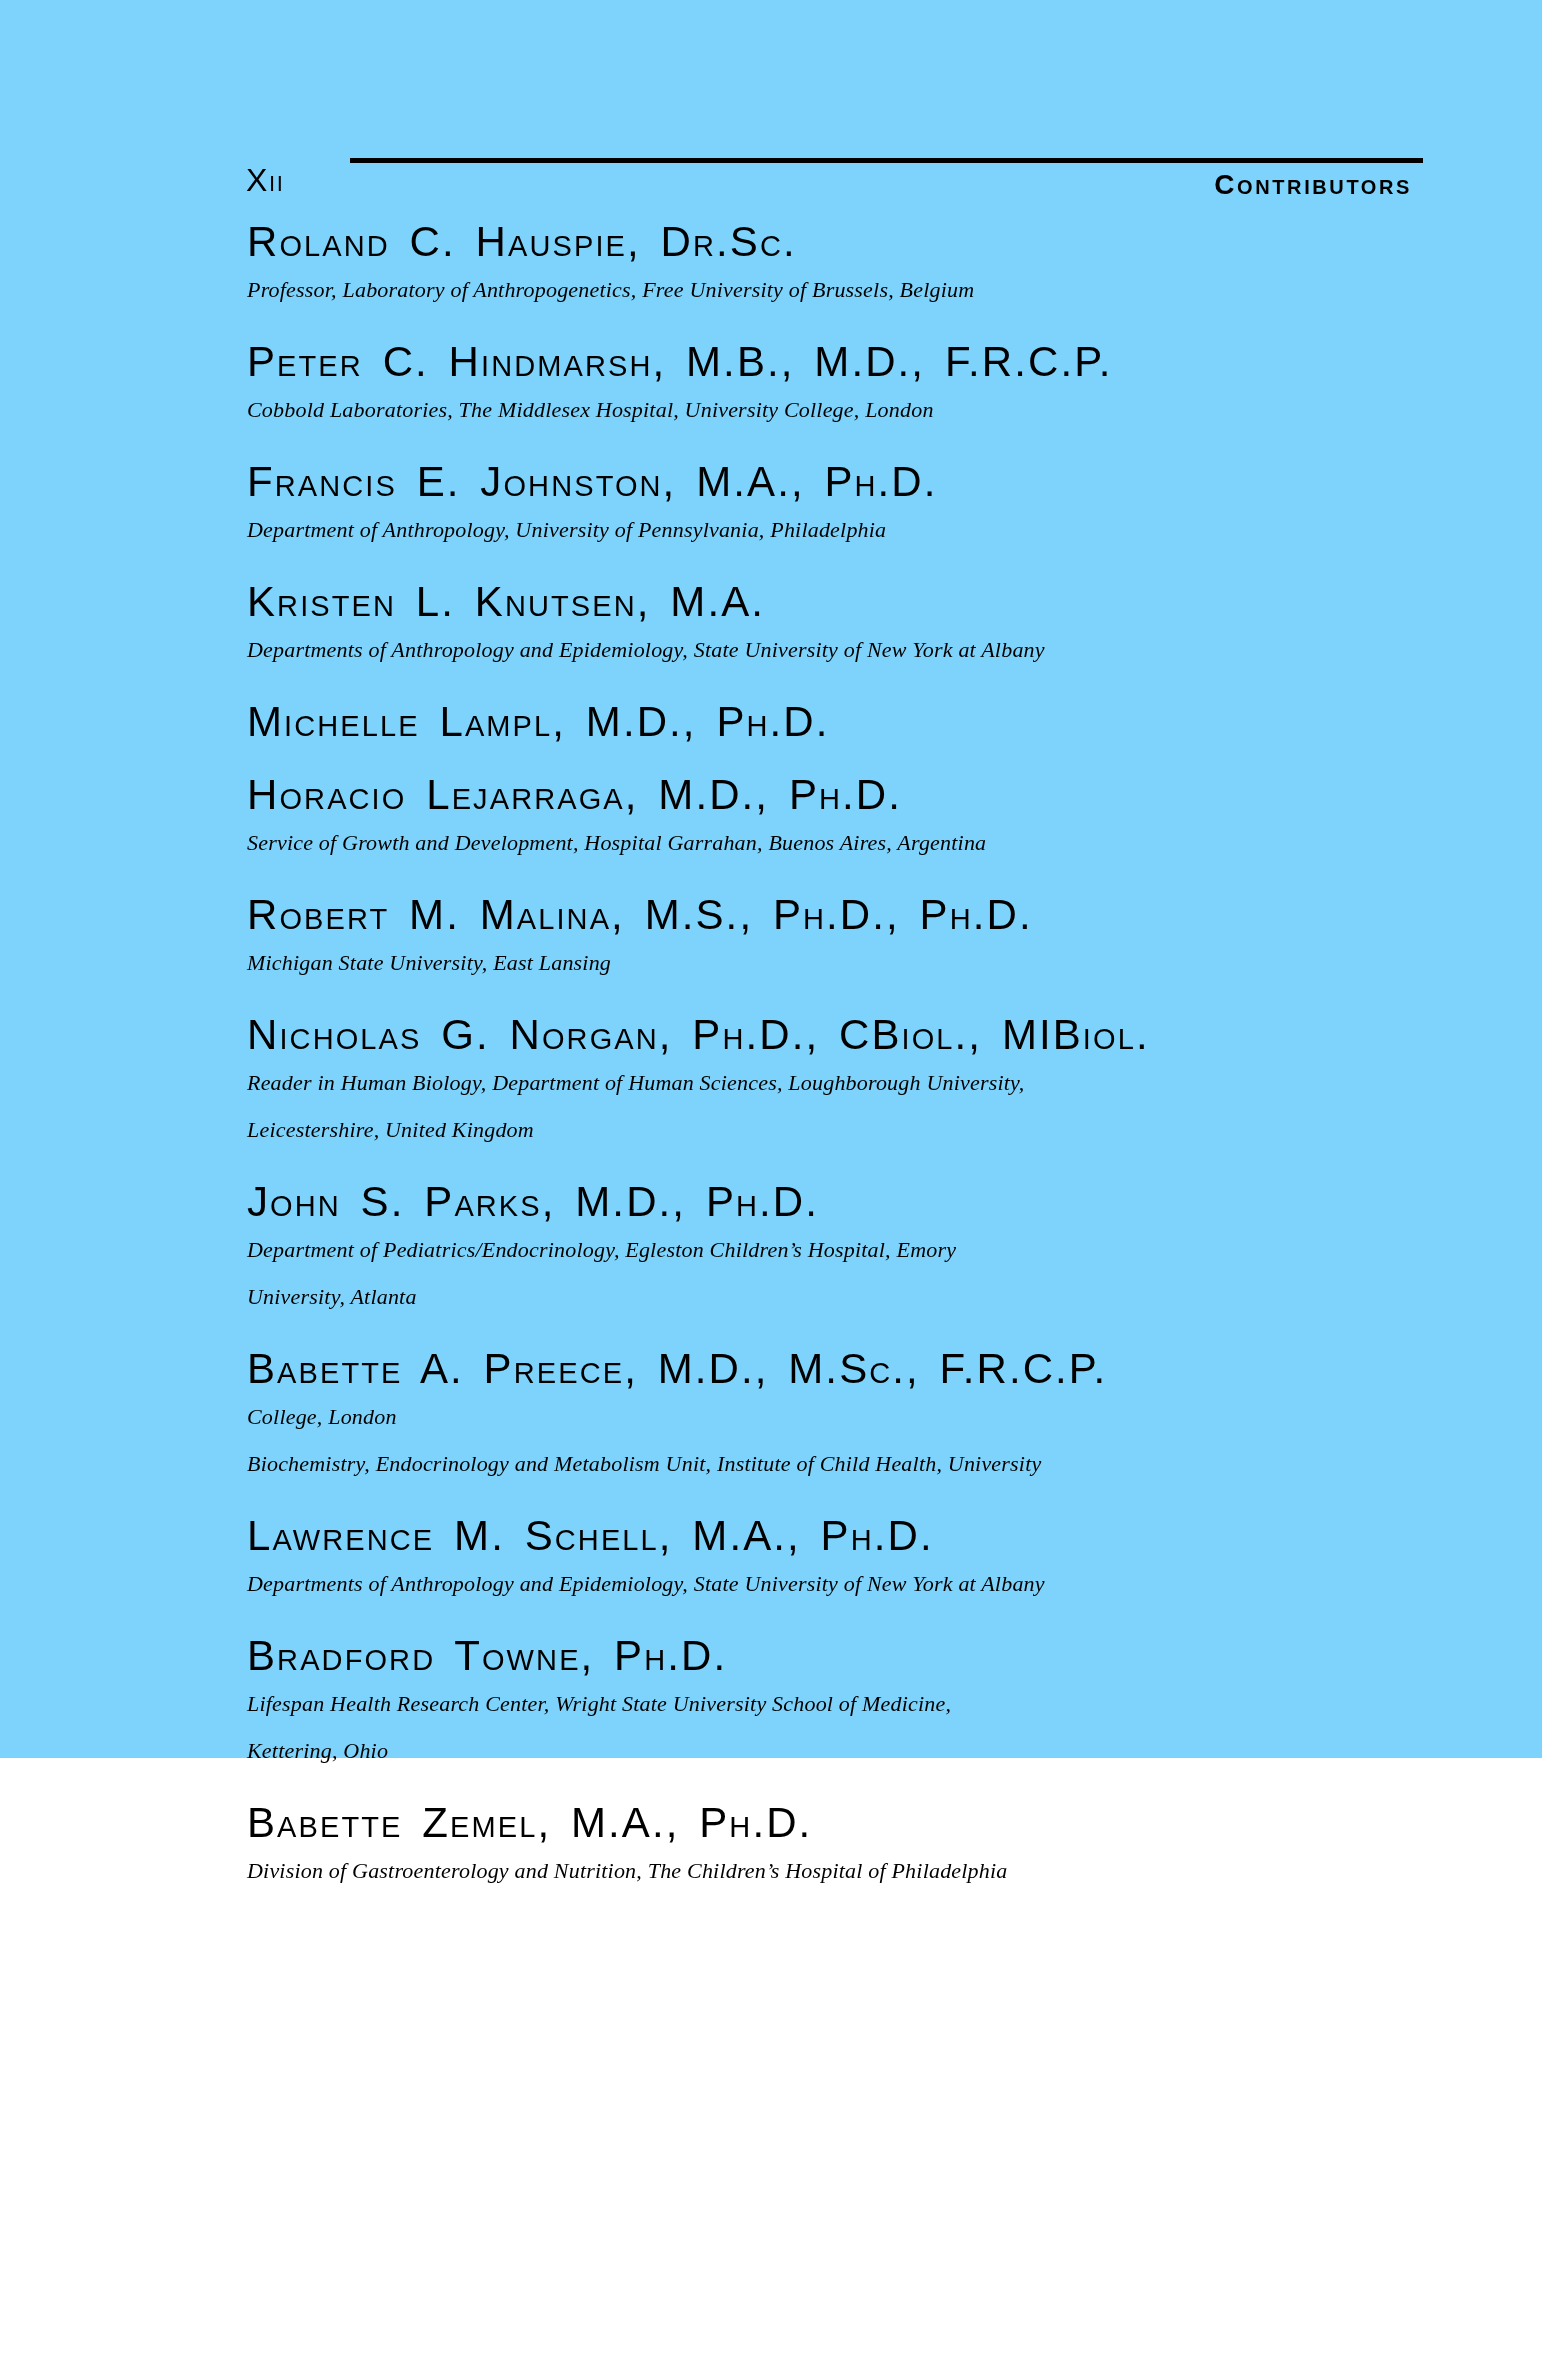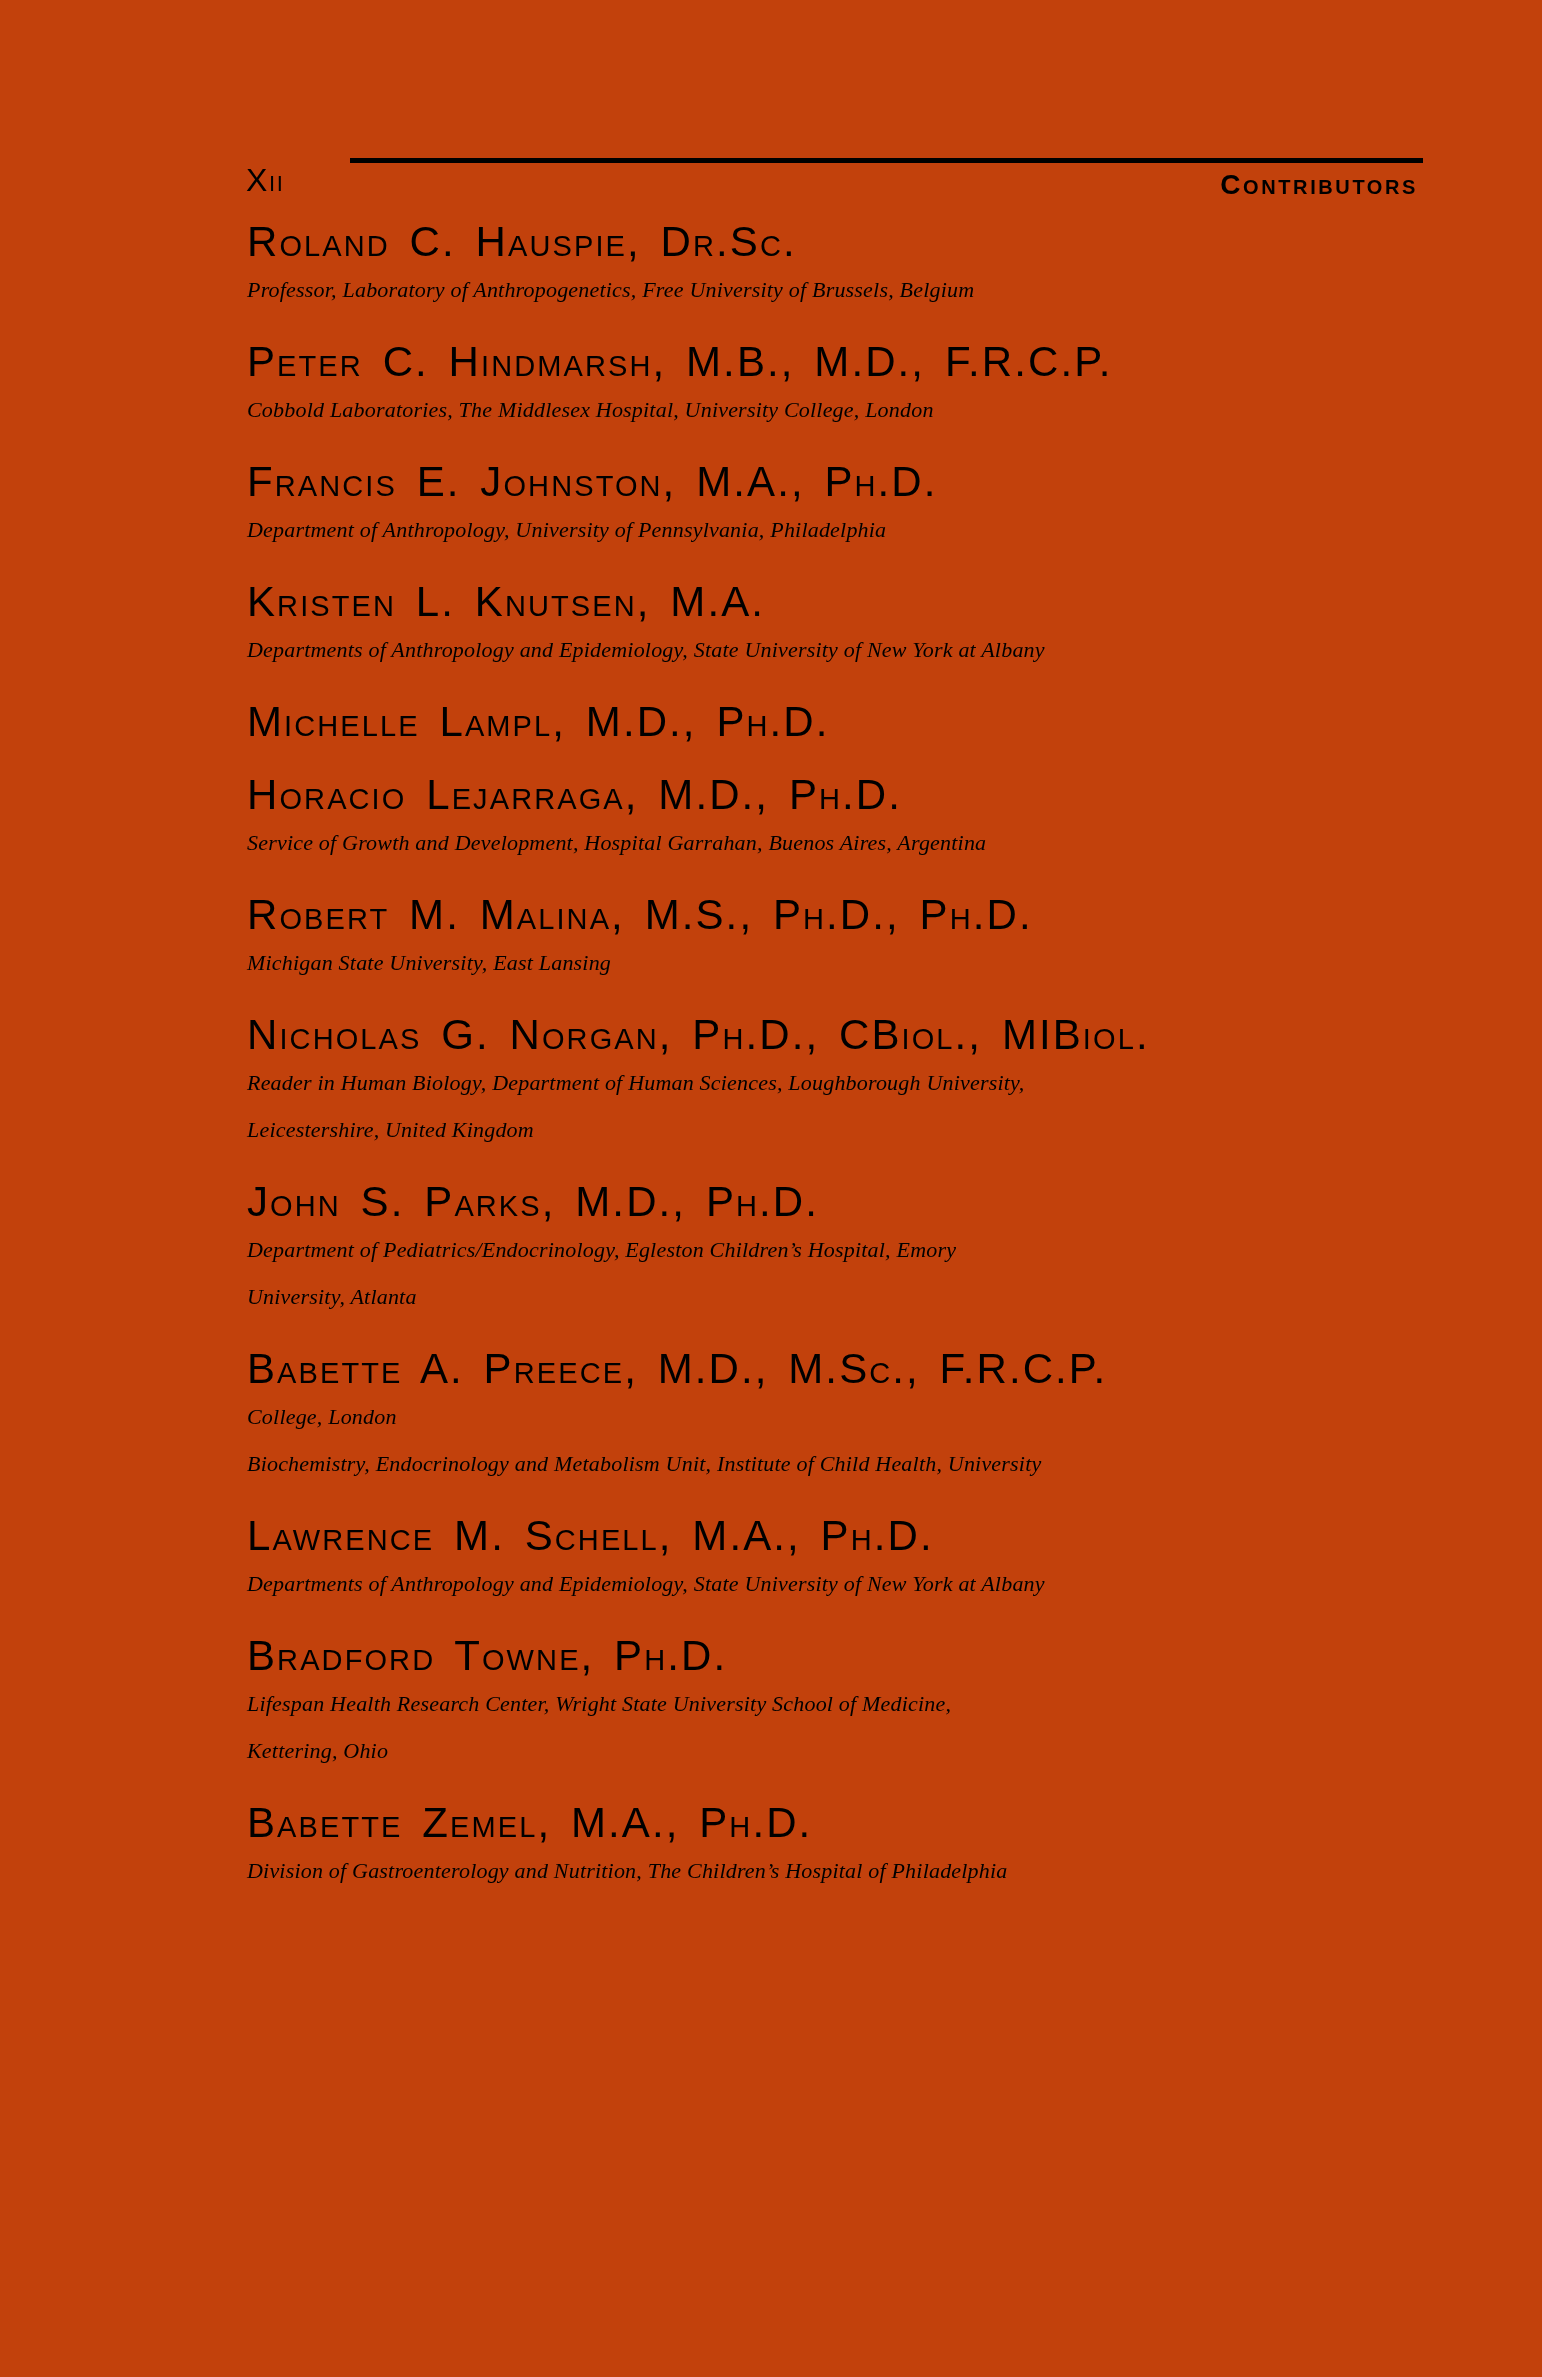"Xii" .page { background: #c2410c -> #7dd3fc; height: 2377px -> 1758px }
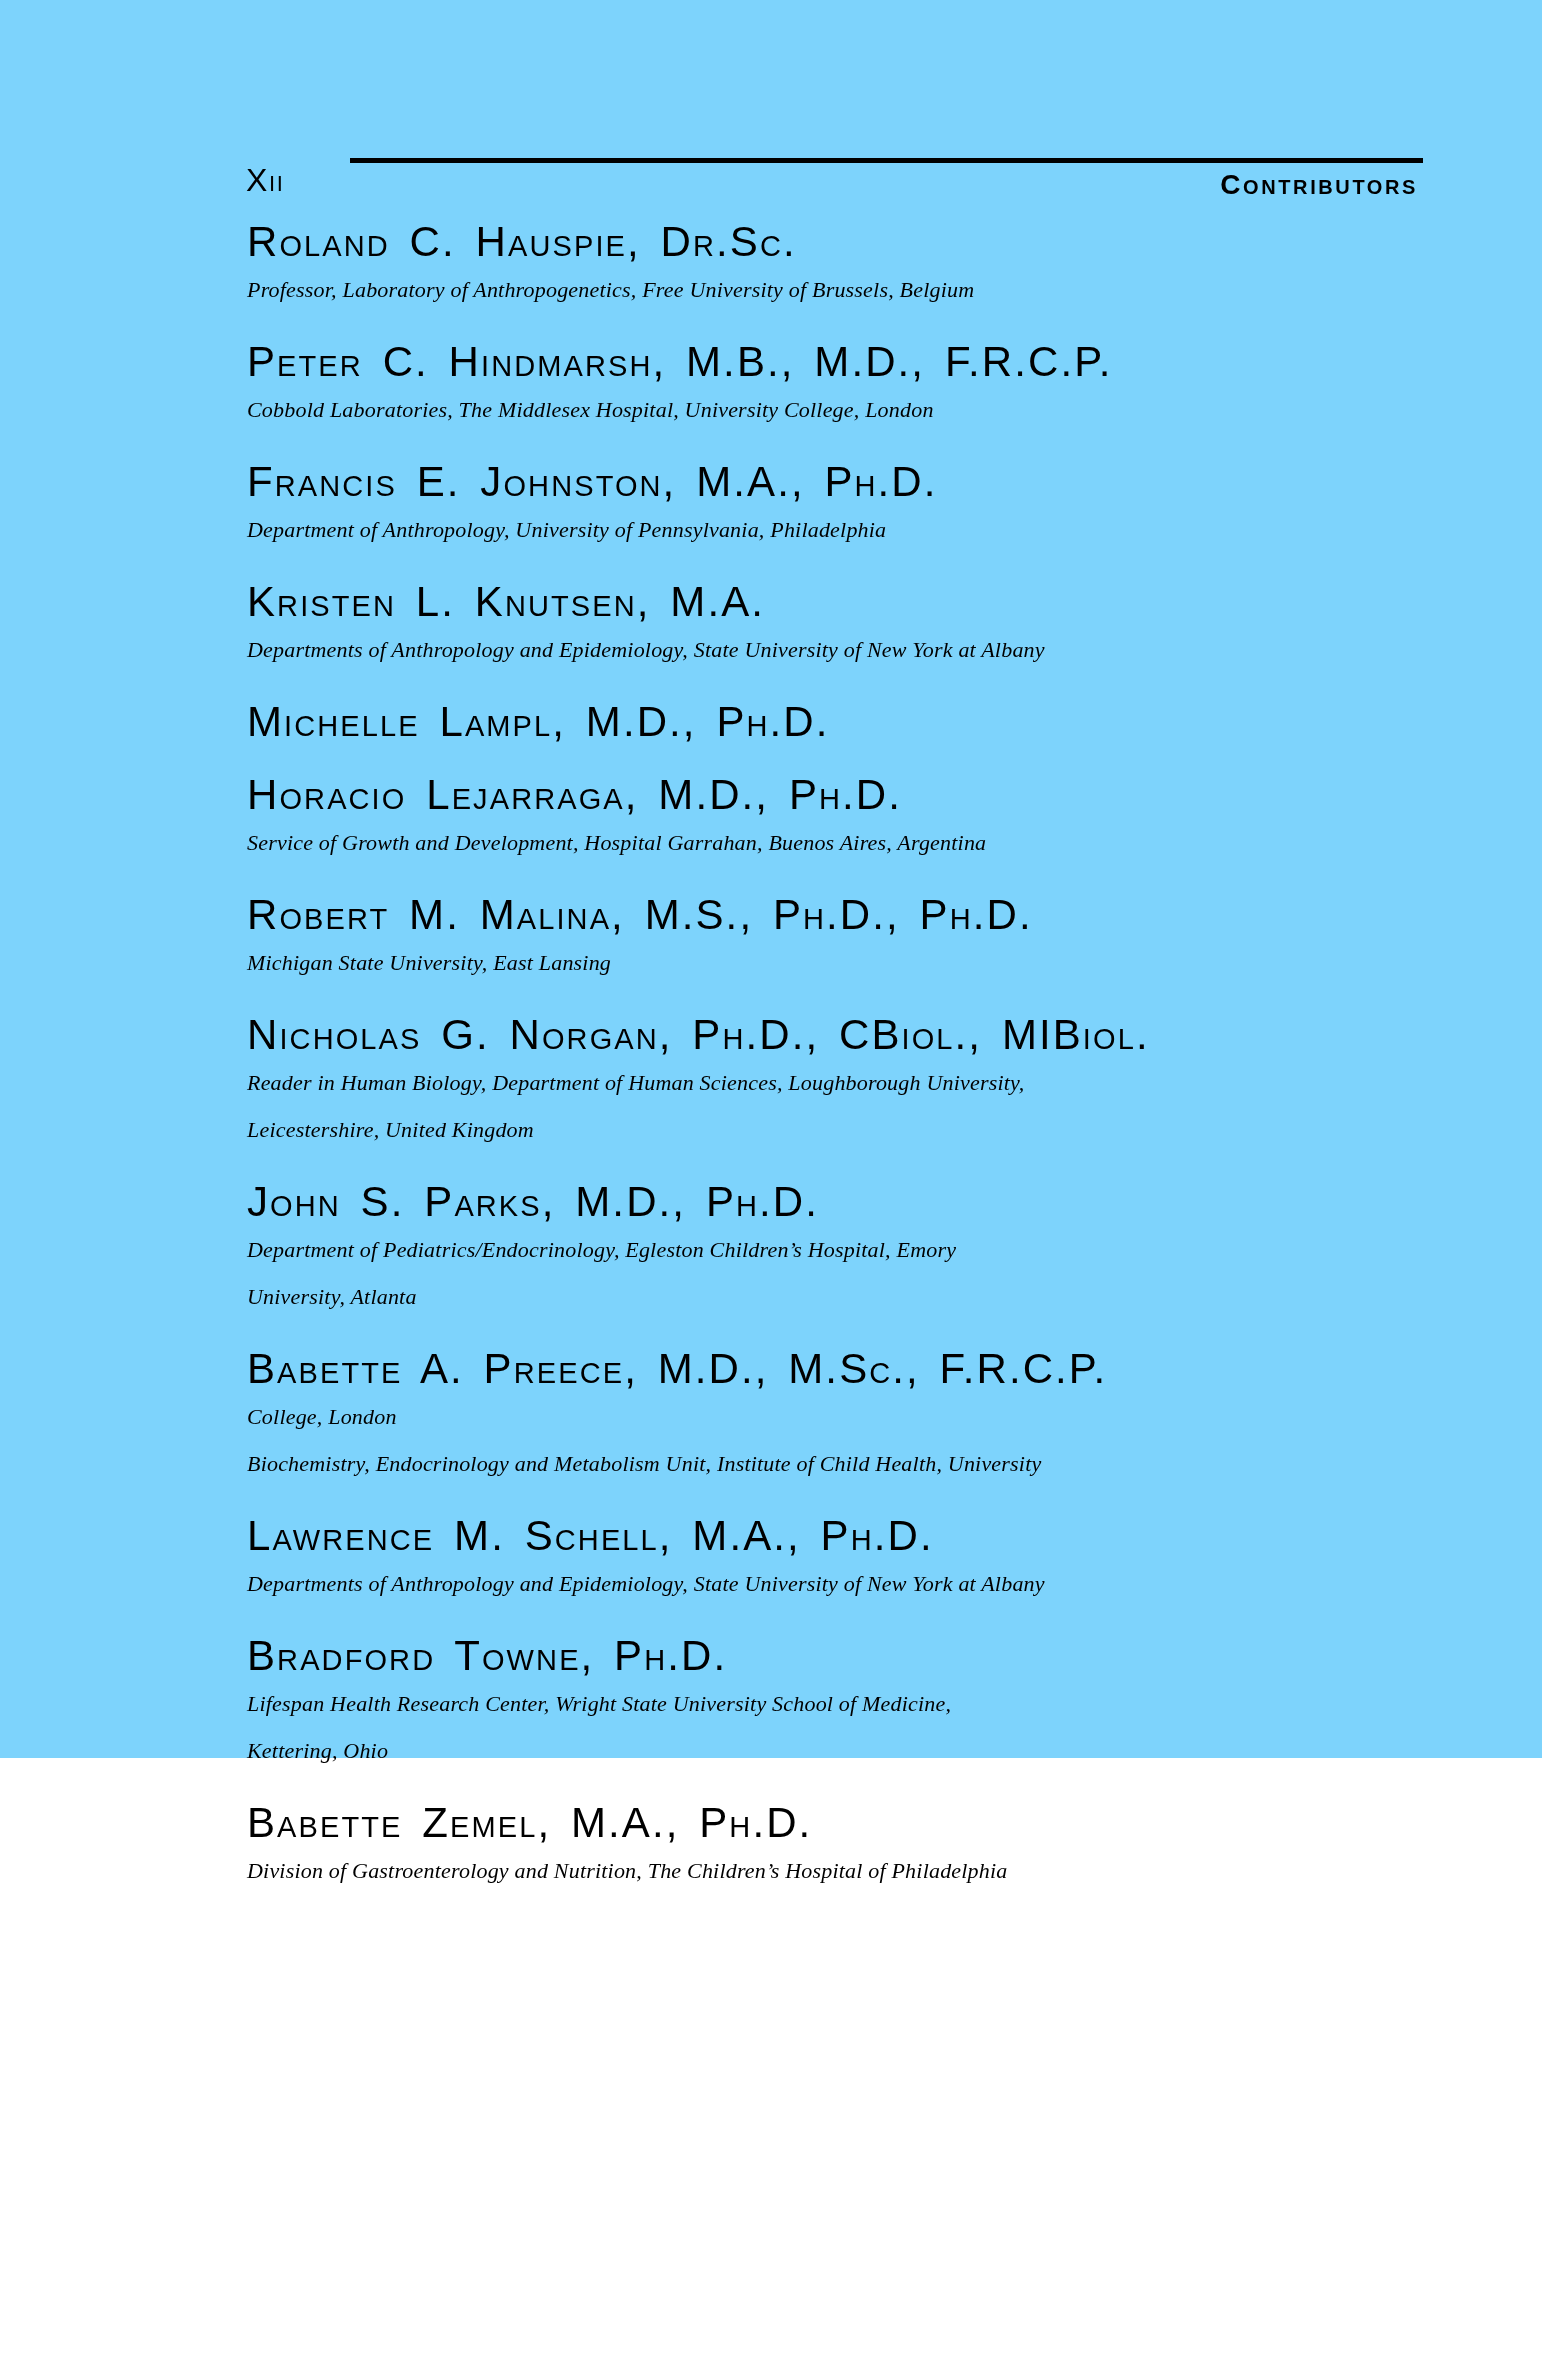"Contributors" .running-head { right: 124px -> 130px }
